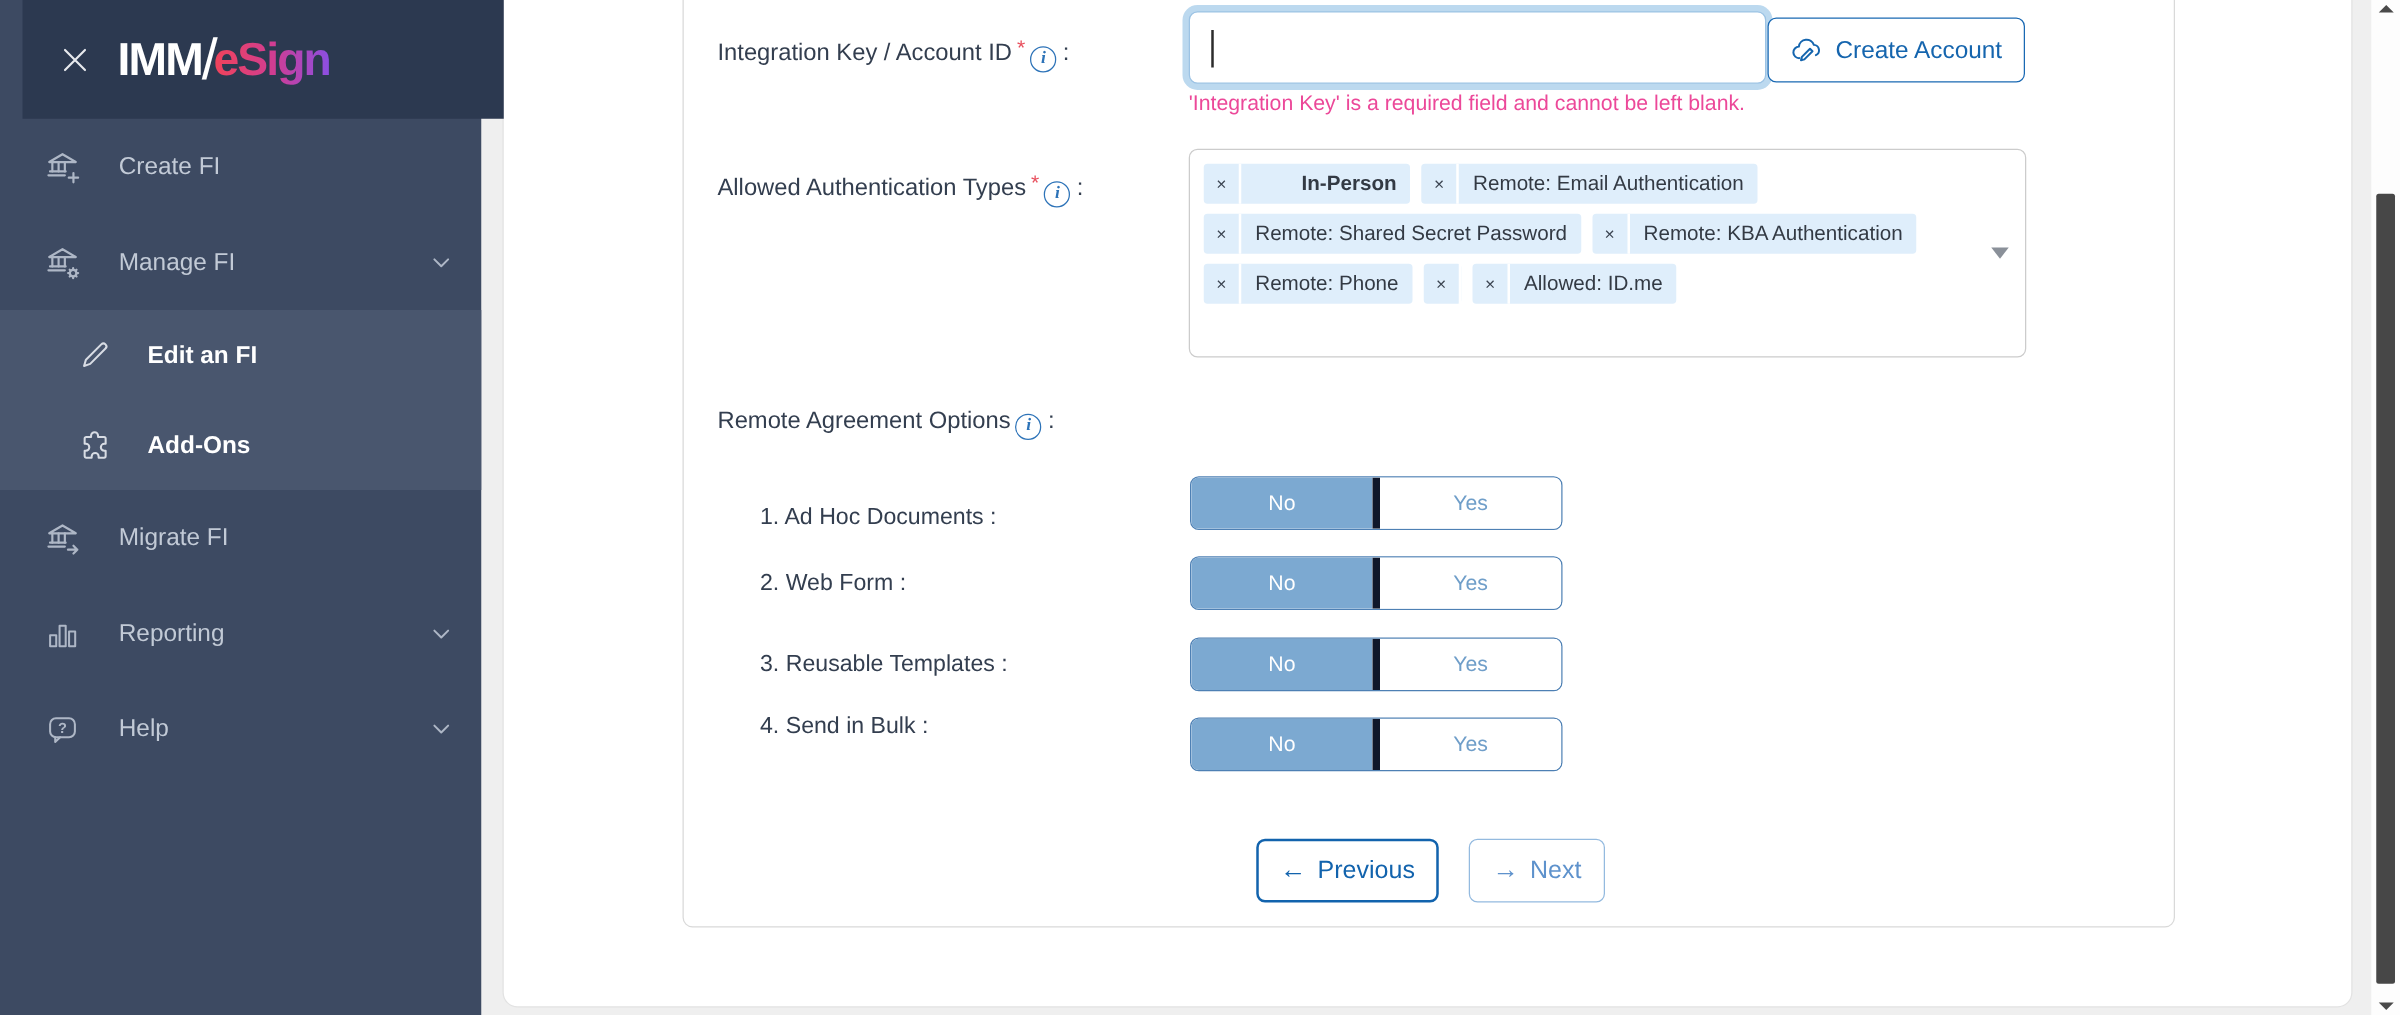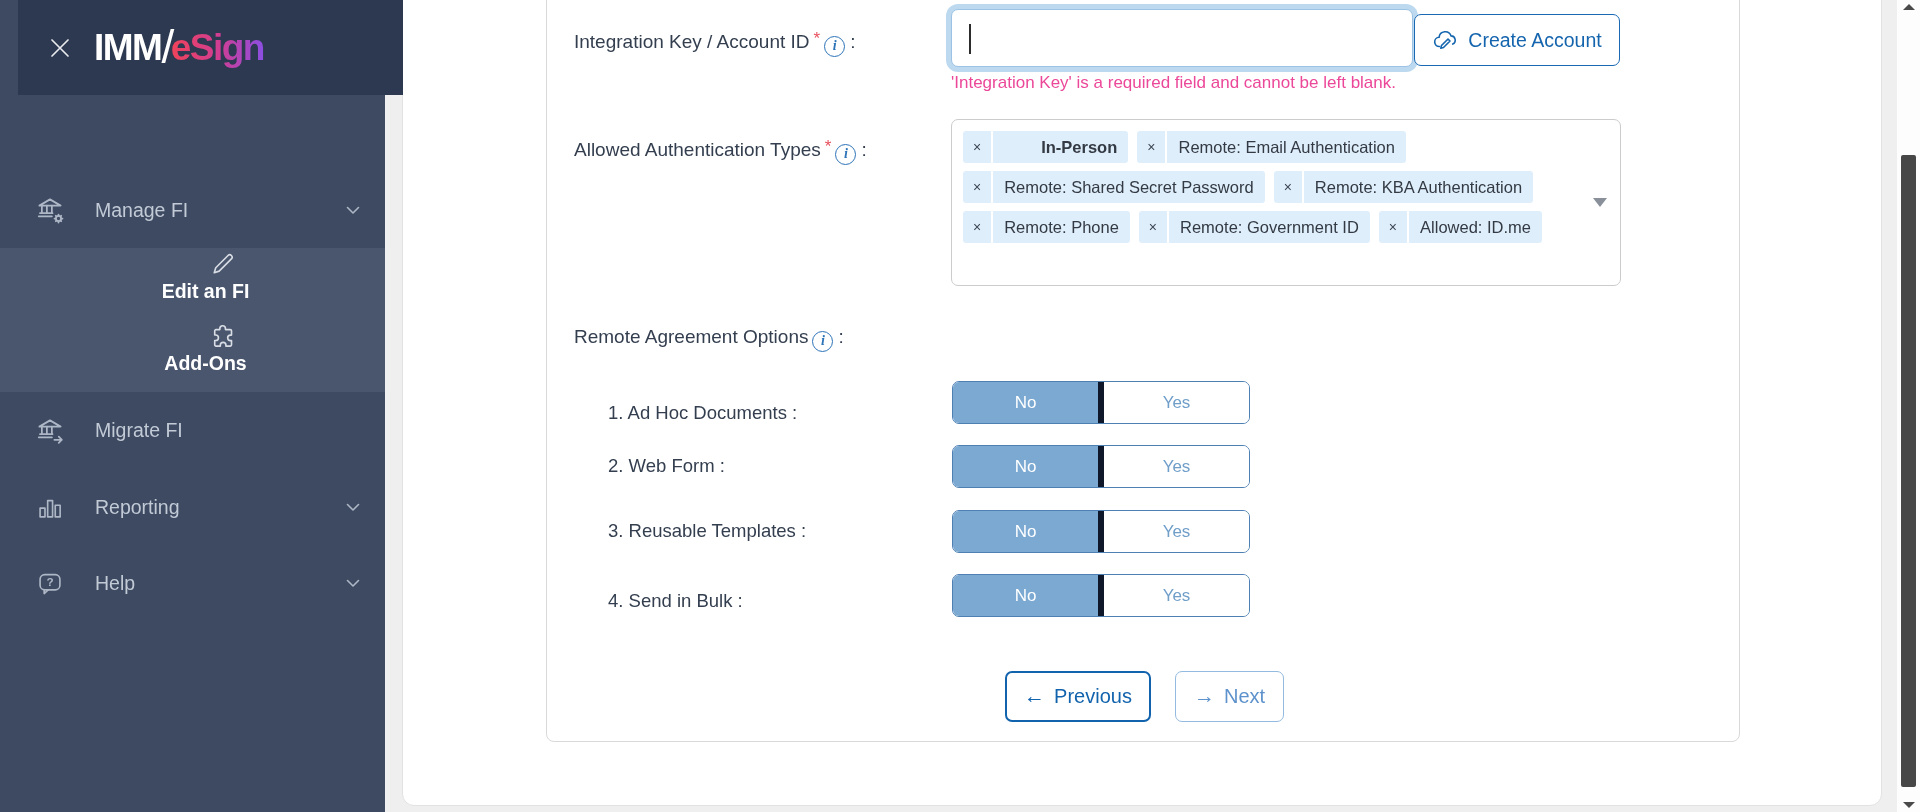"Create FI" div.sb-item { html: none -> <div> <span> <svg> <path></path> <path></path> <path></path> <path></path> </svg> </span> <span>Create FI</span> </div> }
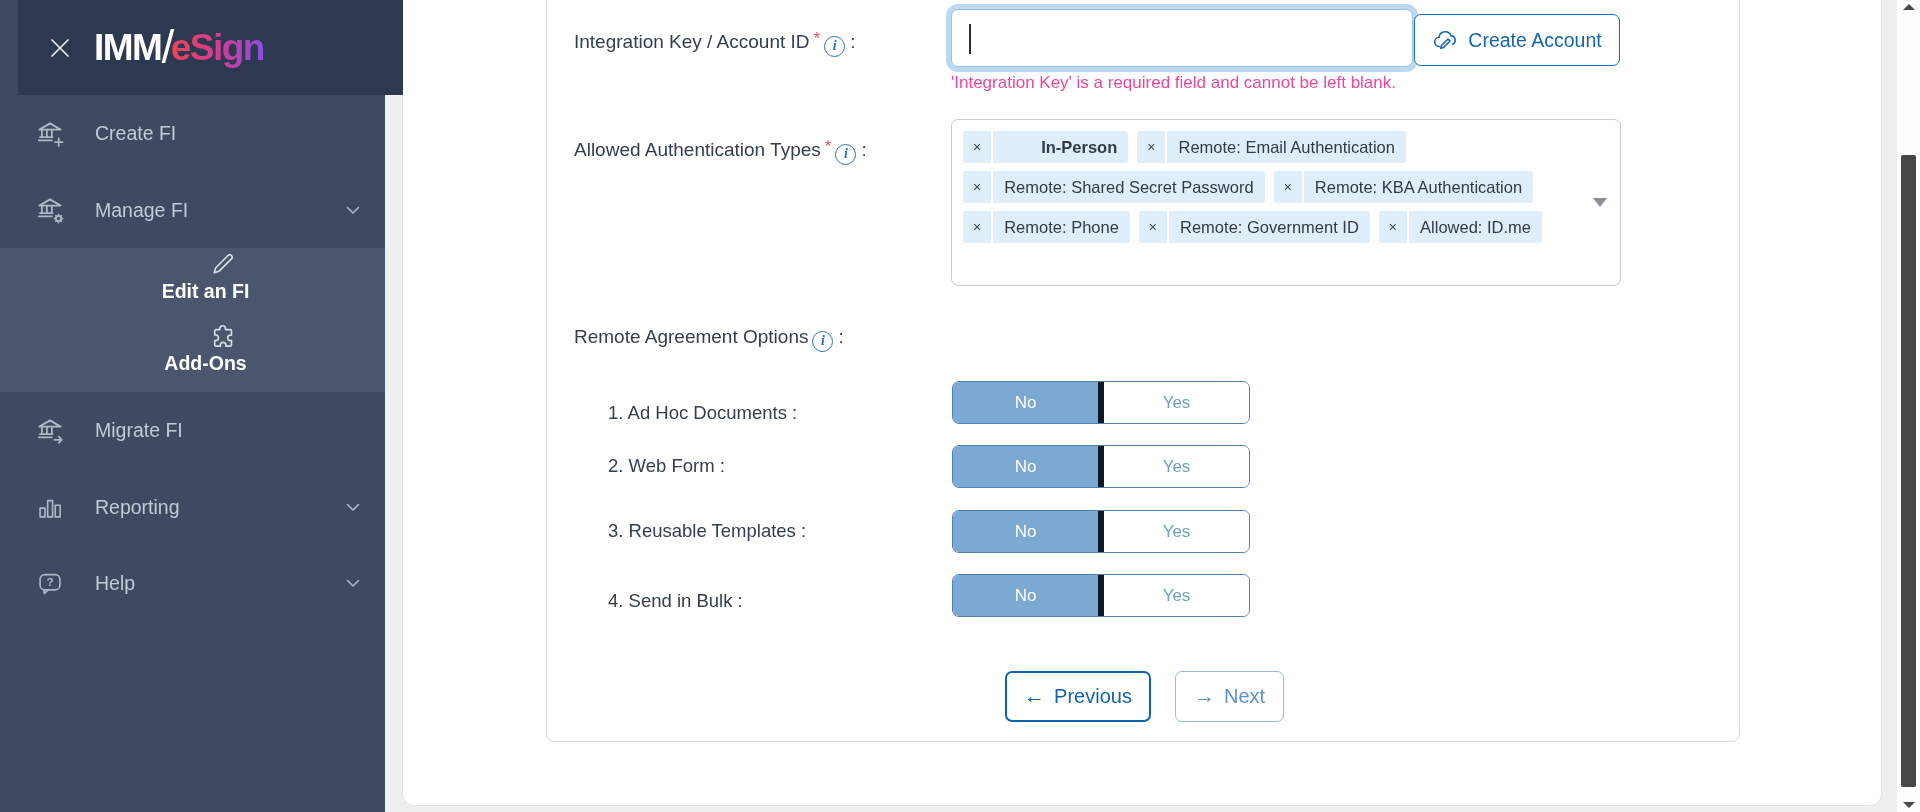"Remote: Government ID" span.tlbl { html: <span>Remote: Government ID</span> -> none }
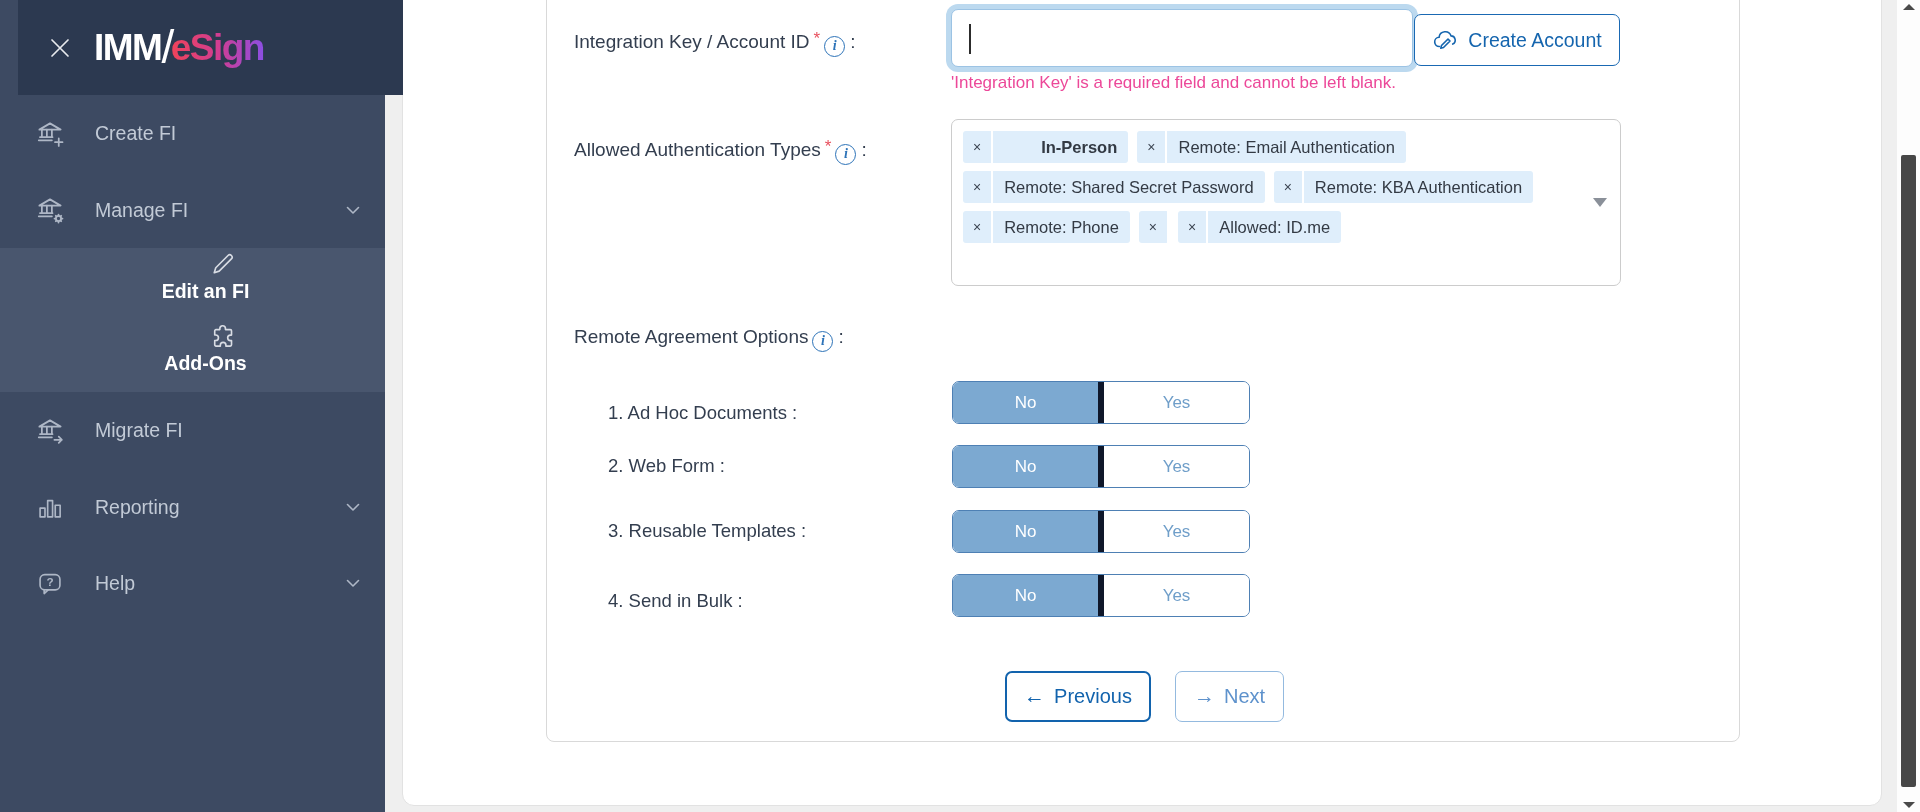"Edit an FI" .sb-sub .sb-item { flex-direction: column -> none }
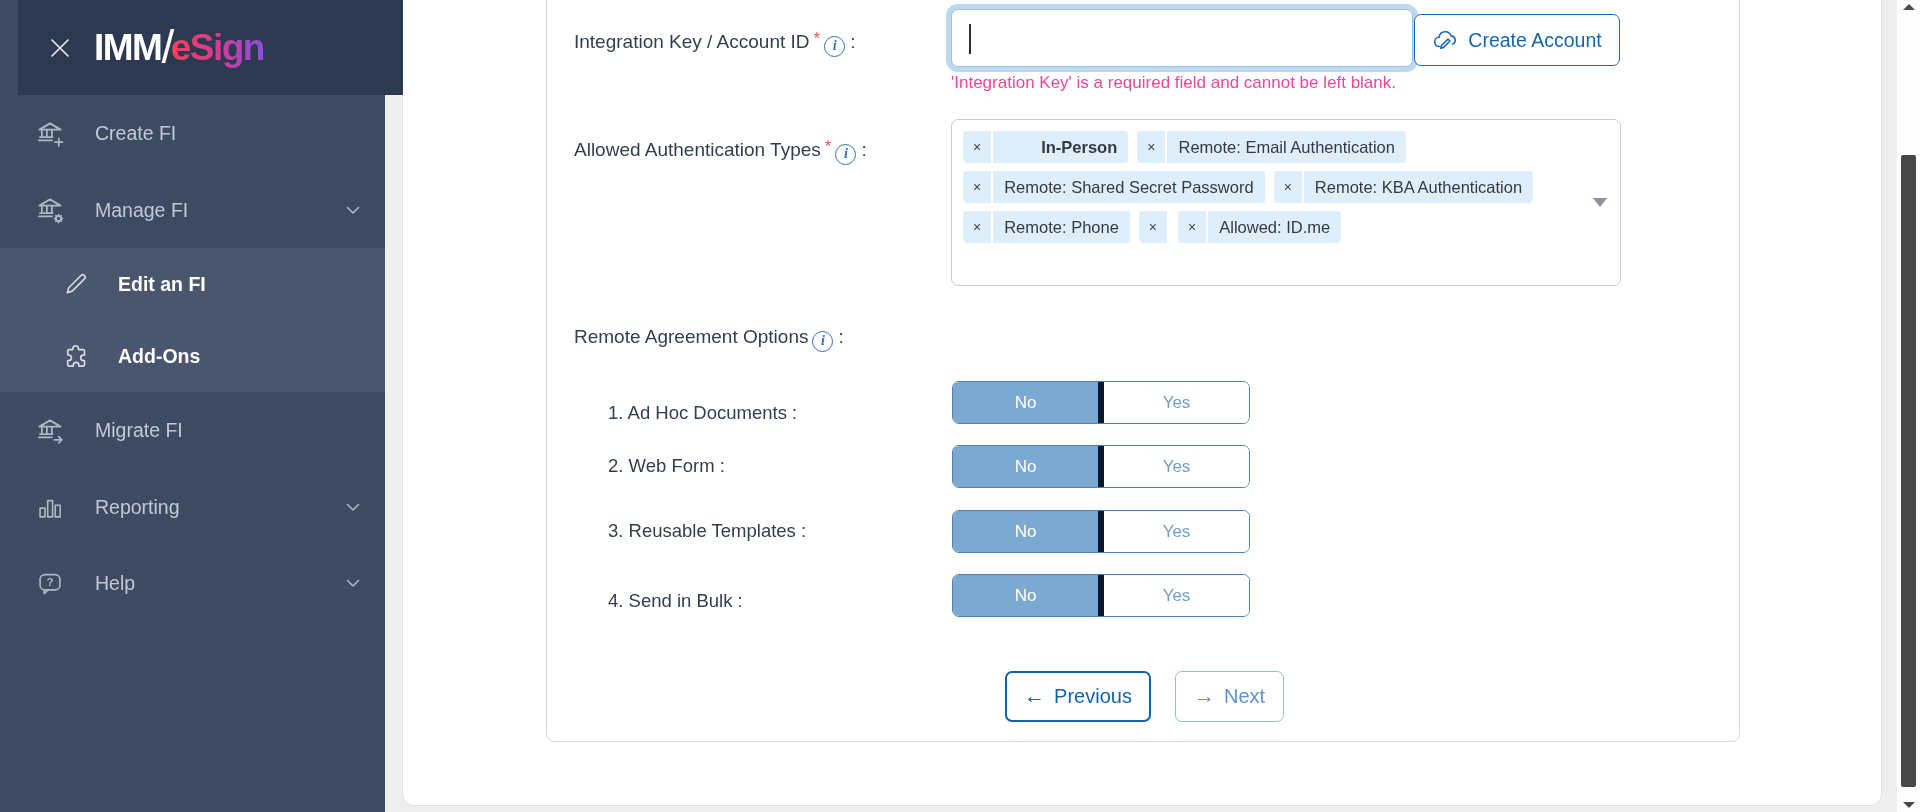"4. Send in Bulk :" div.trow-label { top: 609px -> 588px }
